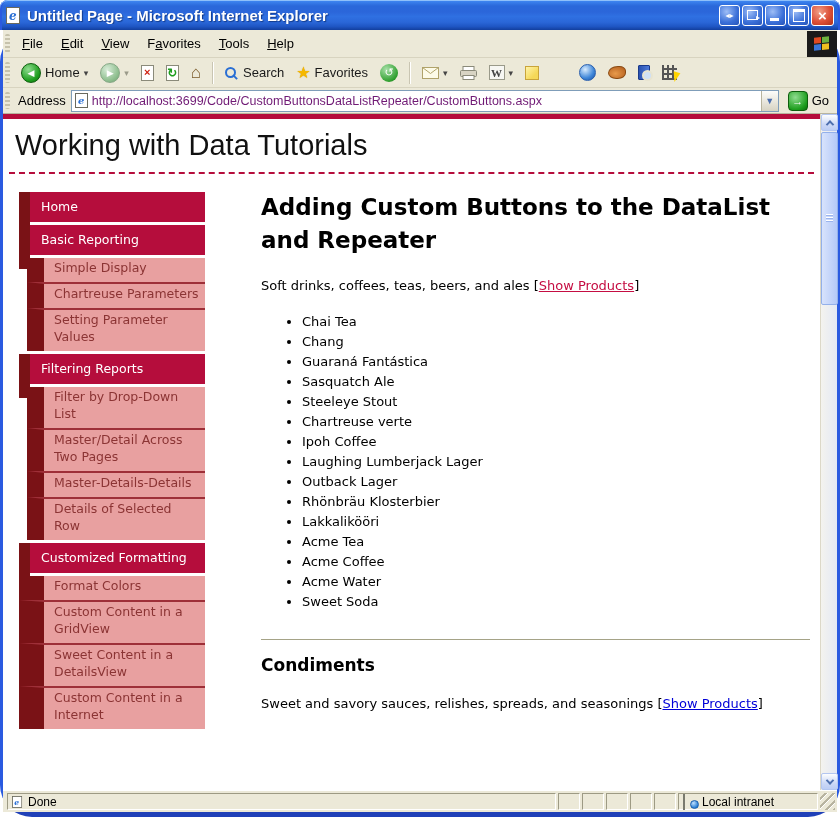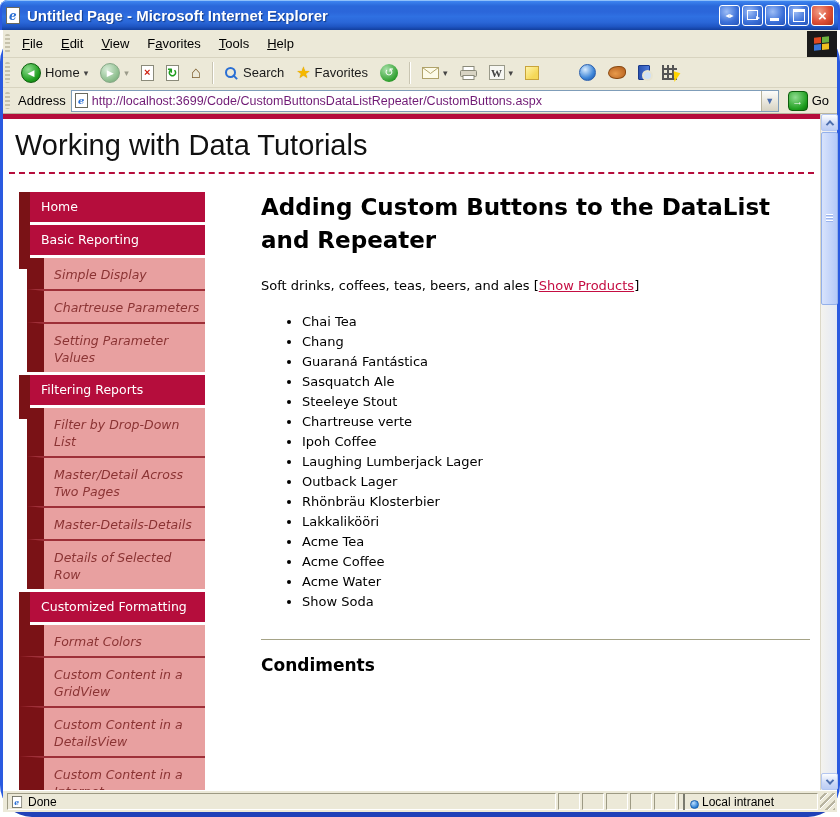"Simple Display" .nrow.l2 { font-style: italic -> none; padding: 8px 4px 6px 10px -> 1px 4px 6px 10px }
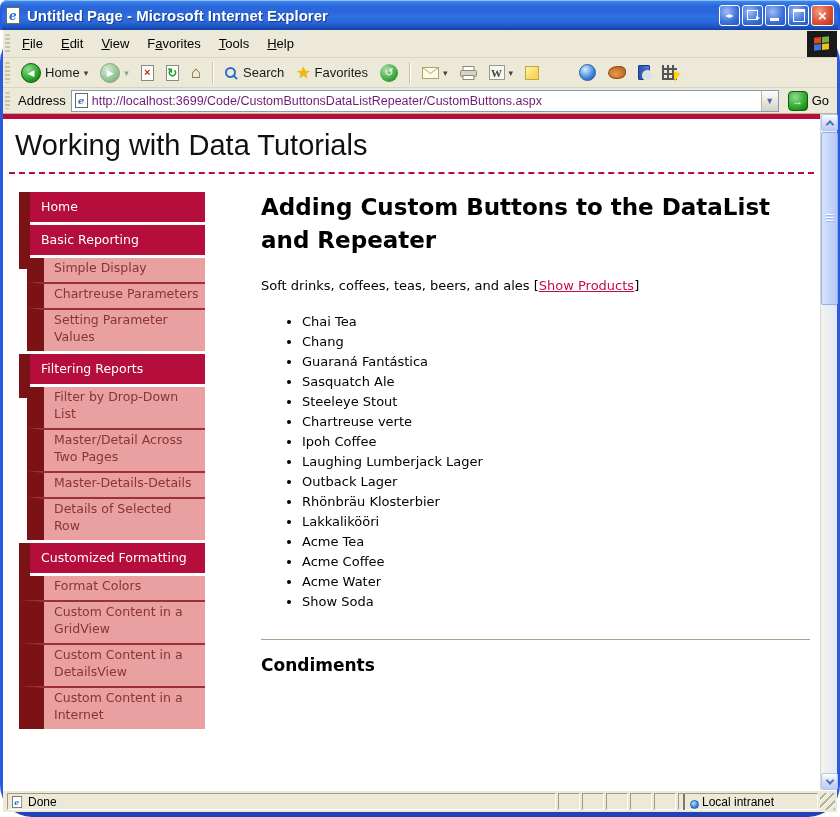"Show Soda" li { text: Show -> Sweet }
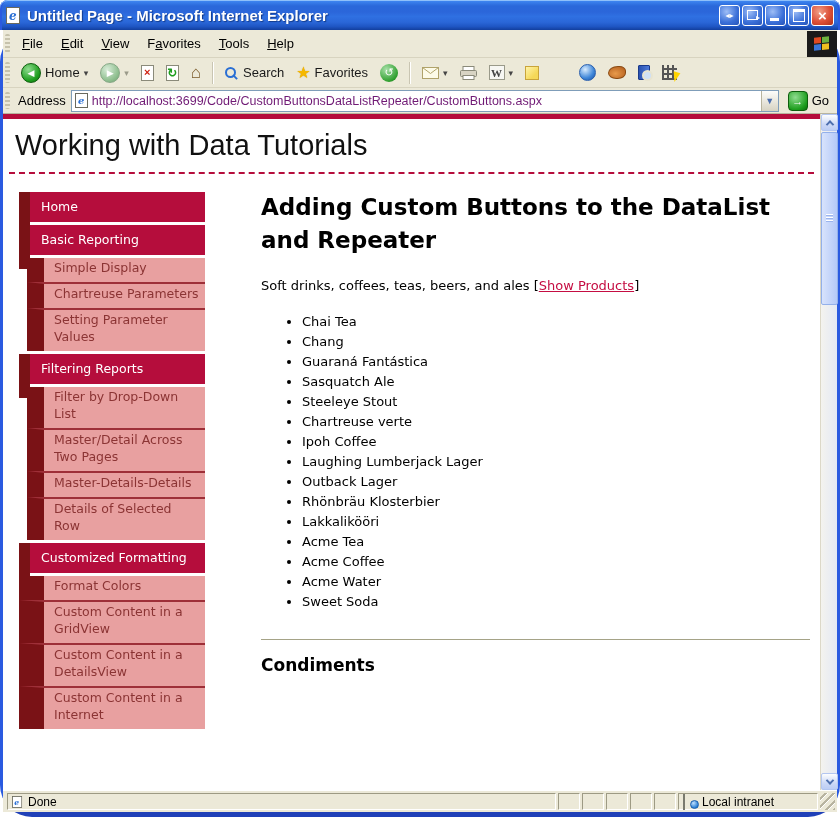"Custom Content in a DetailsView" div.nrow { text: Custom -> Sweet }
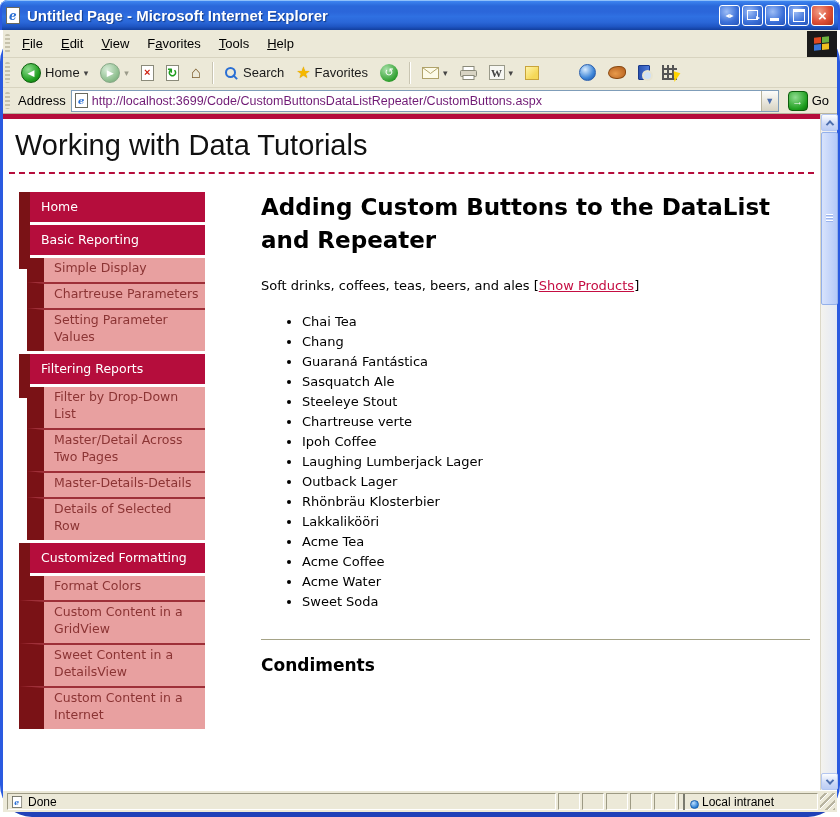"Sweet and savory sauces, relishes," p { html: none -> <p> <span>Sweet and savory sauces, relishes, spreads, and seasonings</span> <span>[</span><a>Show Products</a><span>]</span> </p> }
